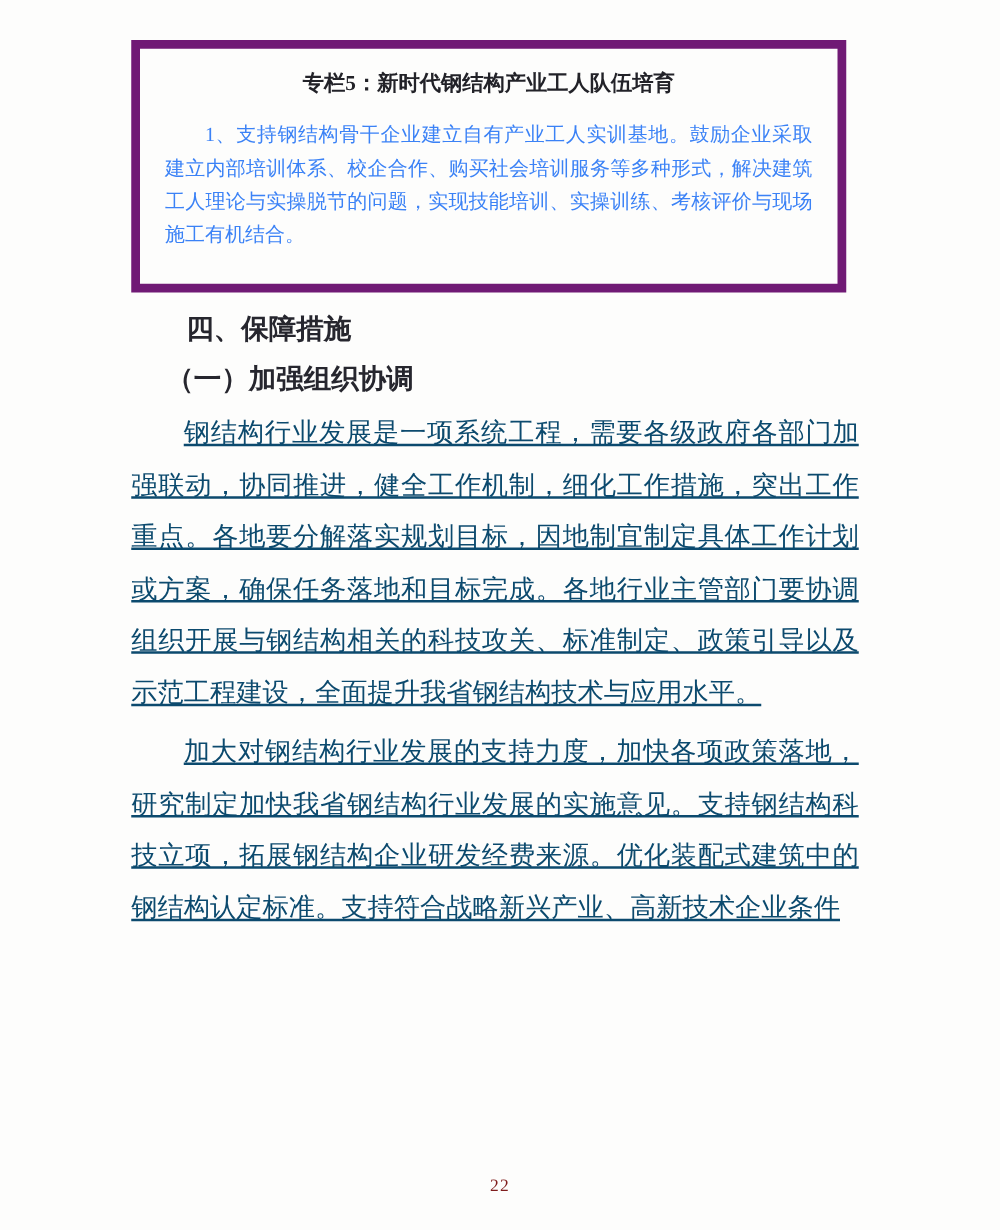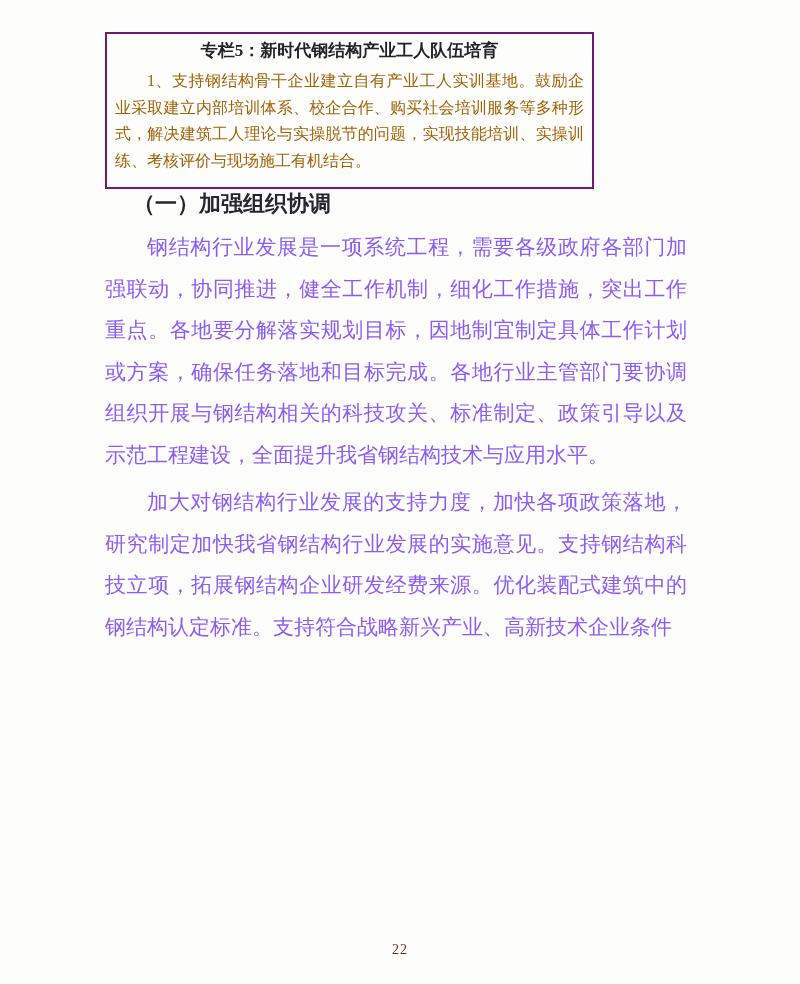"专栏5：新时代钢结构产业工人队伍培育" .panel { border: 2px solid #701a75 -> 7px solid #701a75; padding: 4px 4px 9px 4px -> 15px 4px 9px 4px; width: 489px -> 572px }
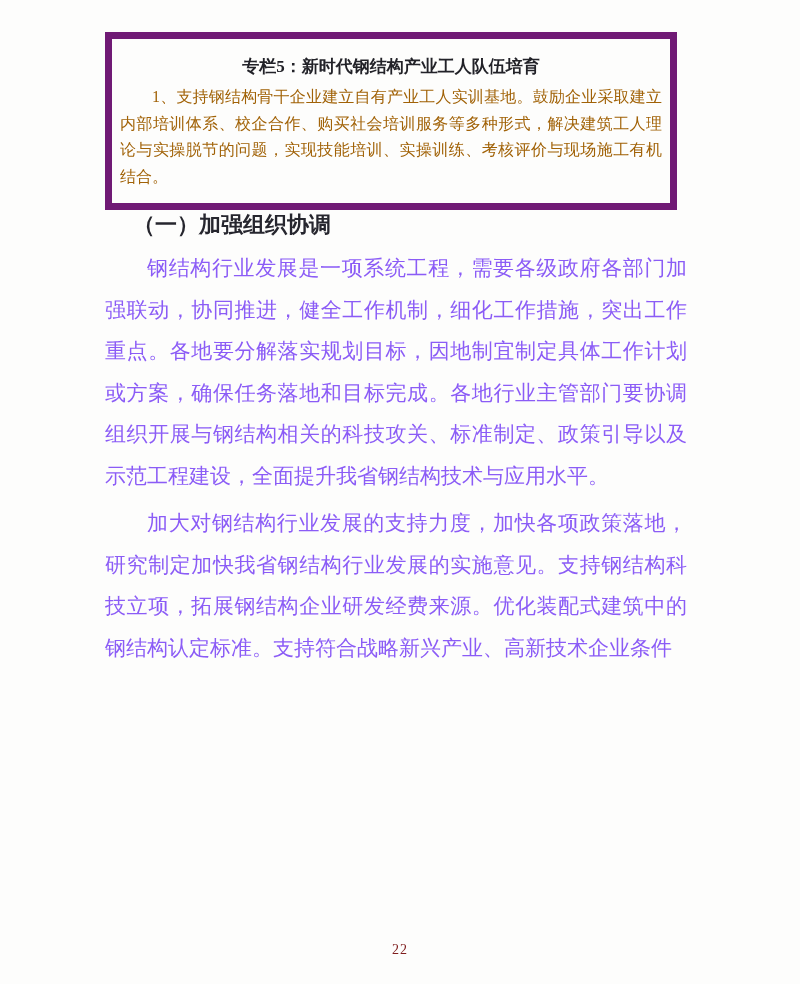"1、支持钢结构骨干企业建立自有产业工人实训基地。鼓励企业采取建立内部培训体系、校" .panel p { color: #a16207 -> #3b82f6; margin: 4px -> 16px }
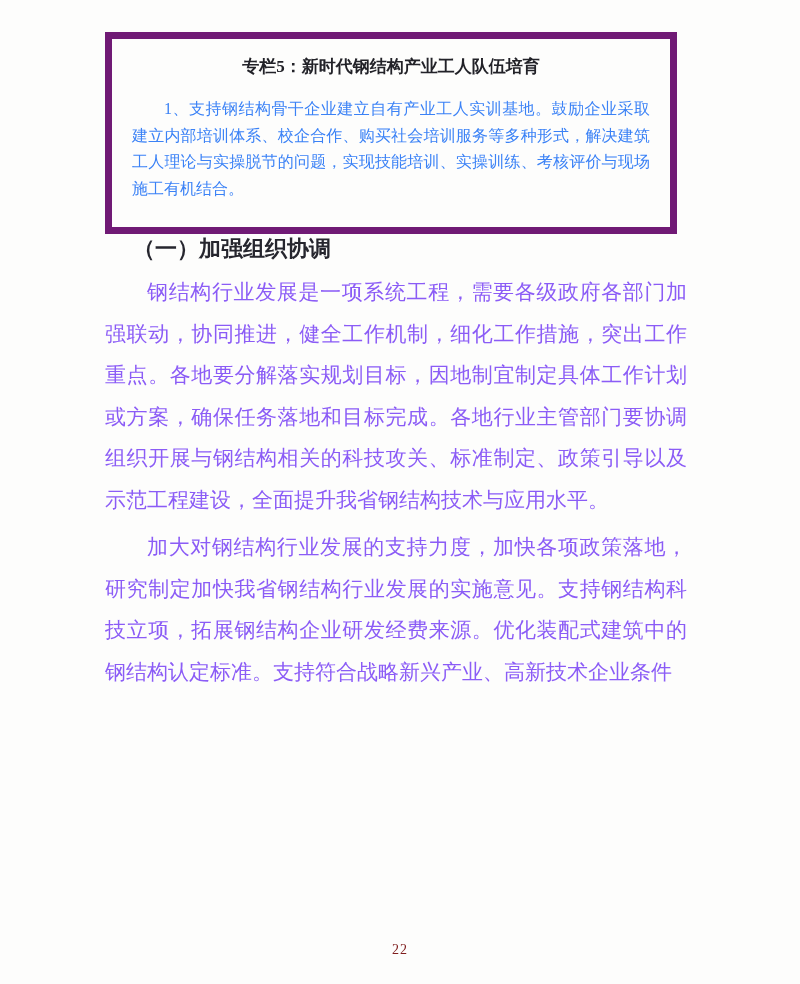"四、保障措施" div.h-level1 { html: none -> <div>四、保障措施</div> }
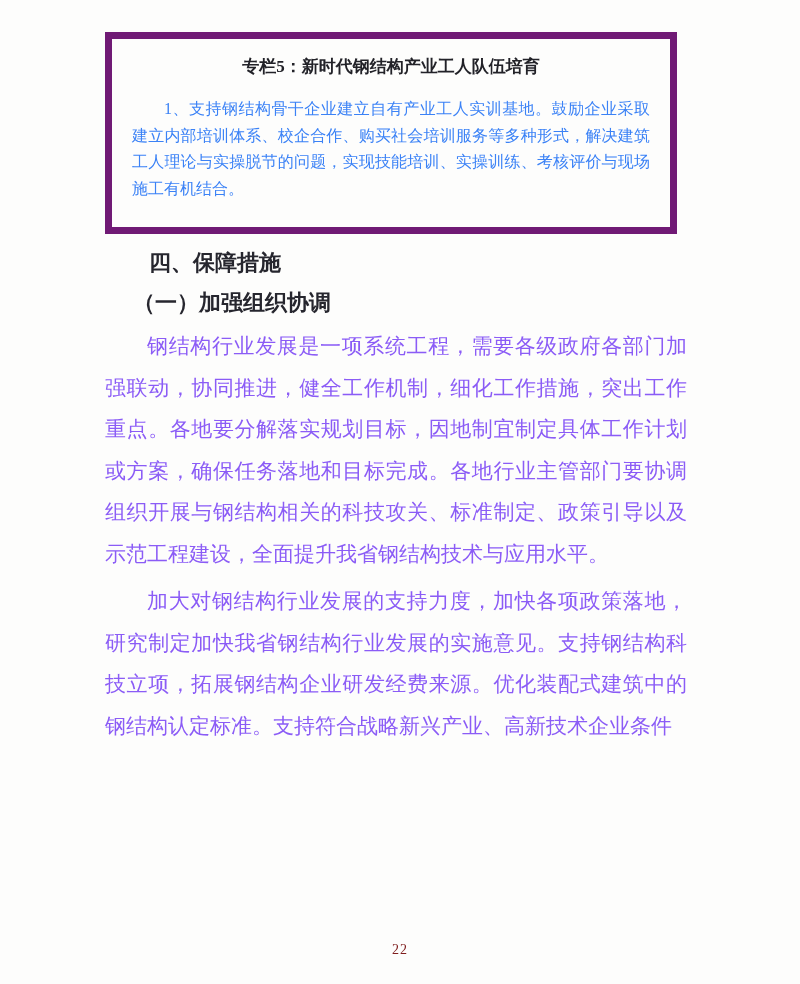"钢结构行业发展是一项系统工程，需要各级政府各部门加强联动，协同推进，健全工作机制" .body-p { color: #8b5cf6 -> #0c4a6e; text-decoration: none -> underline }
